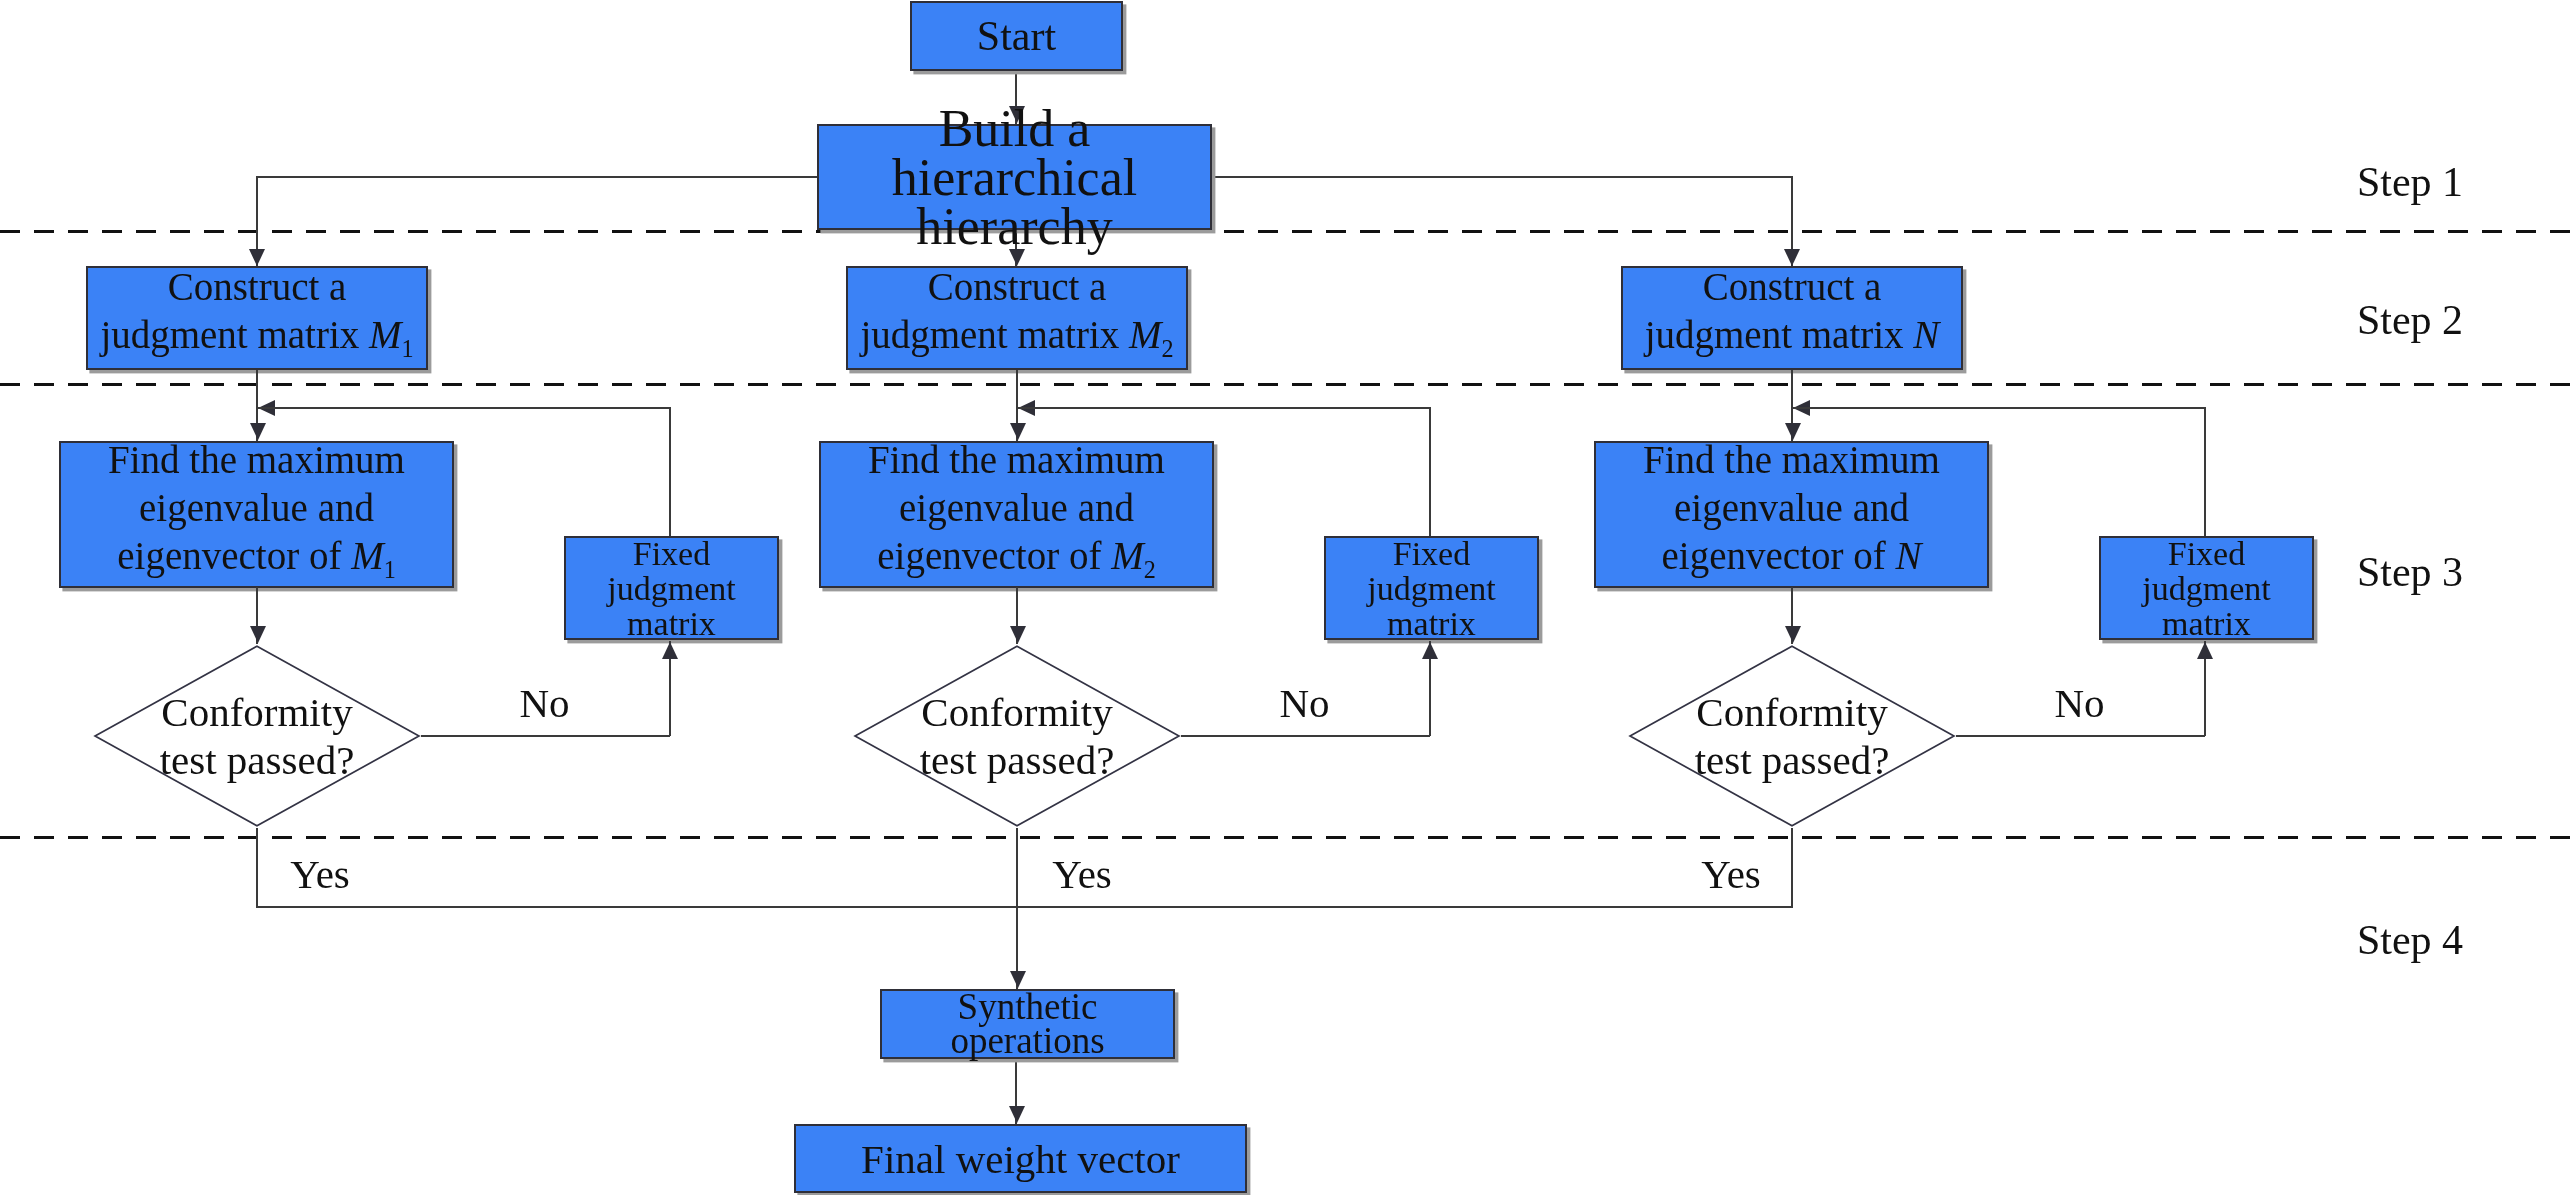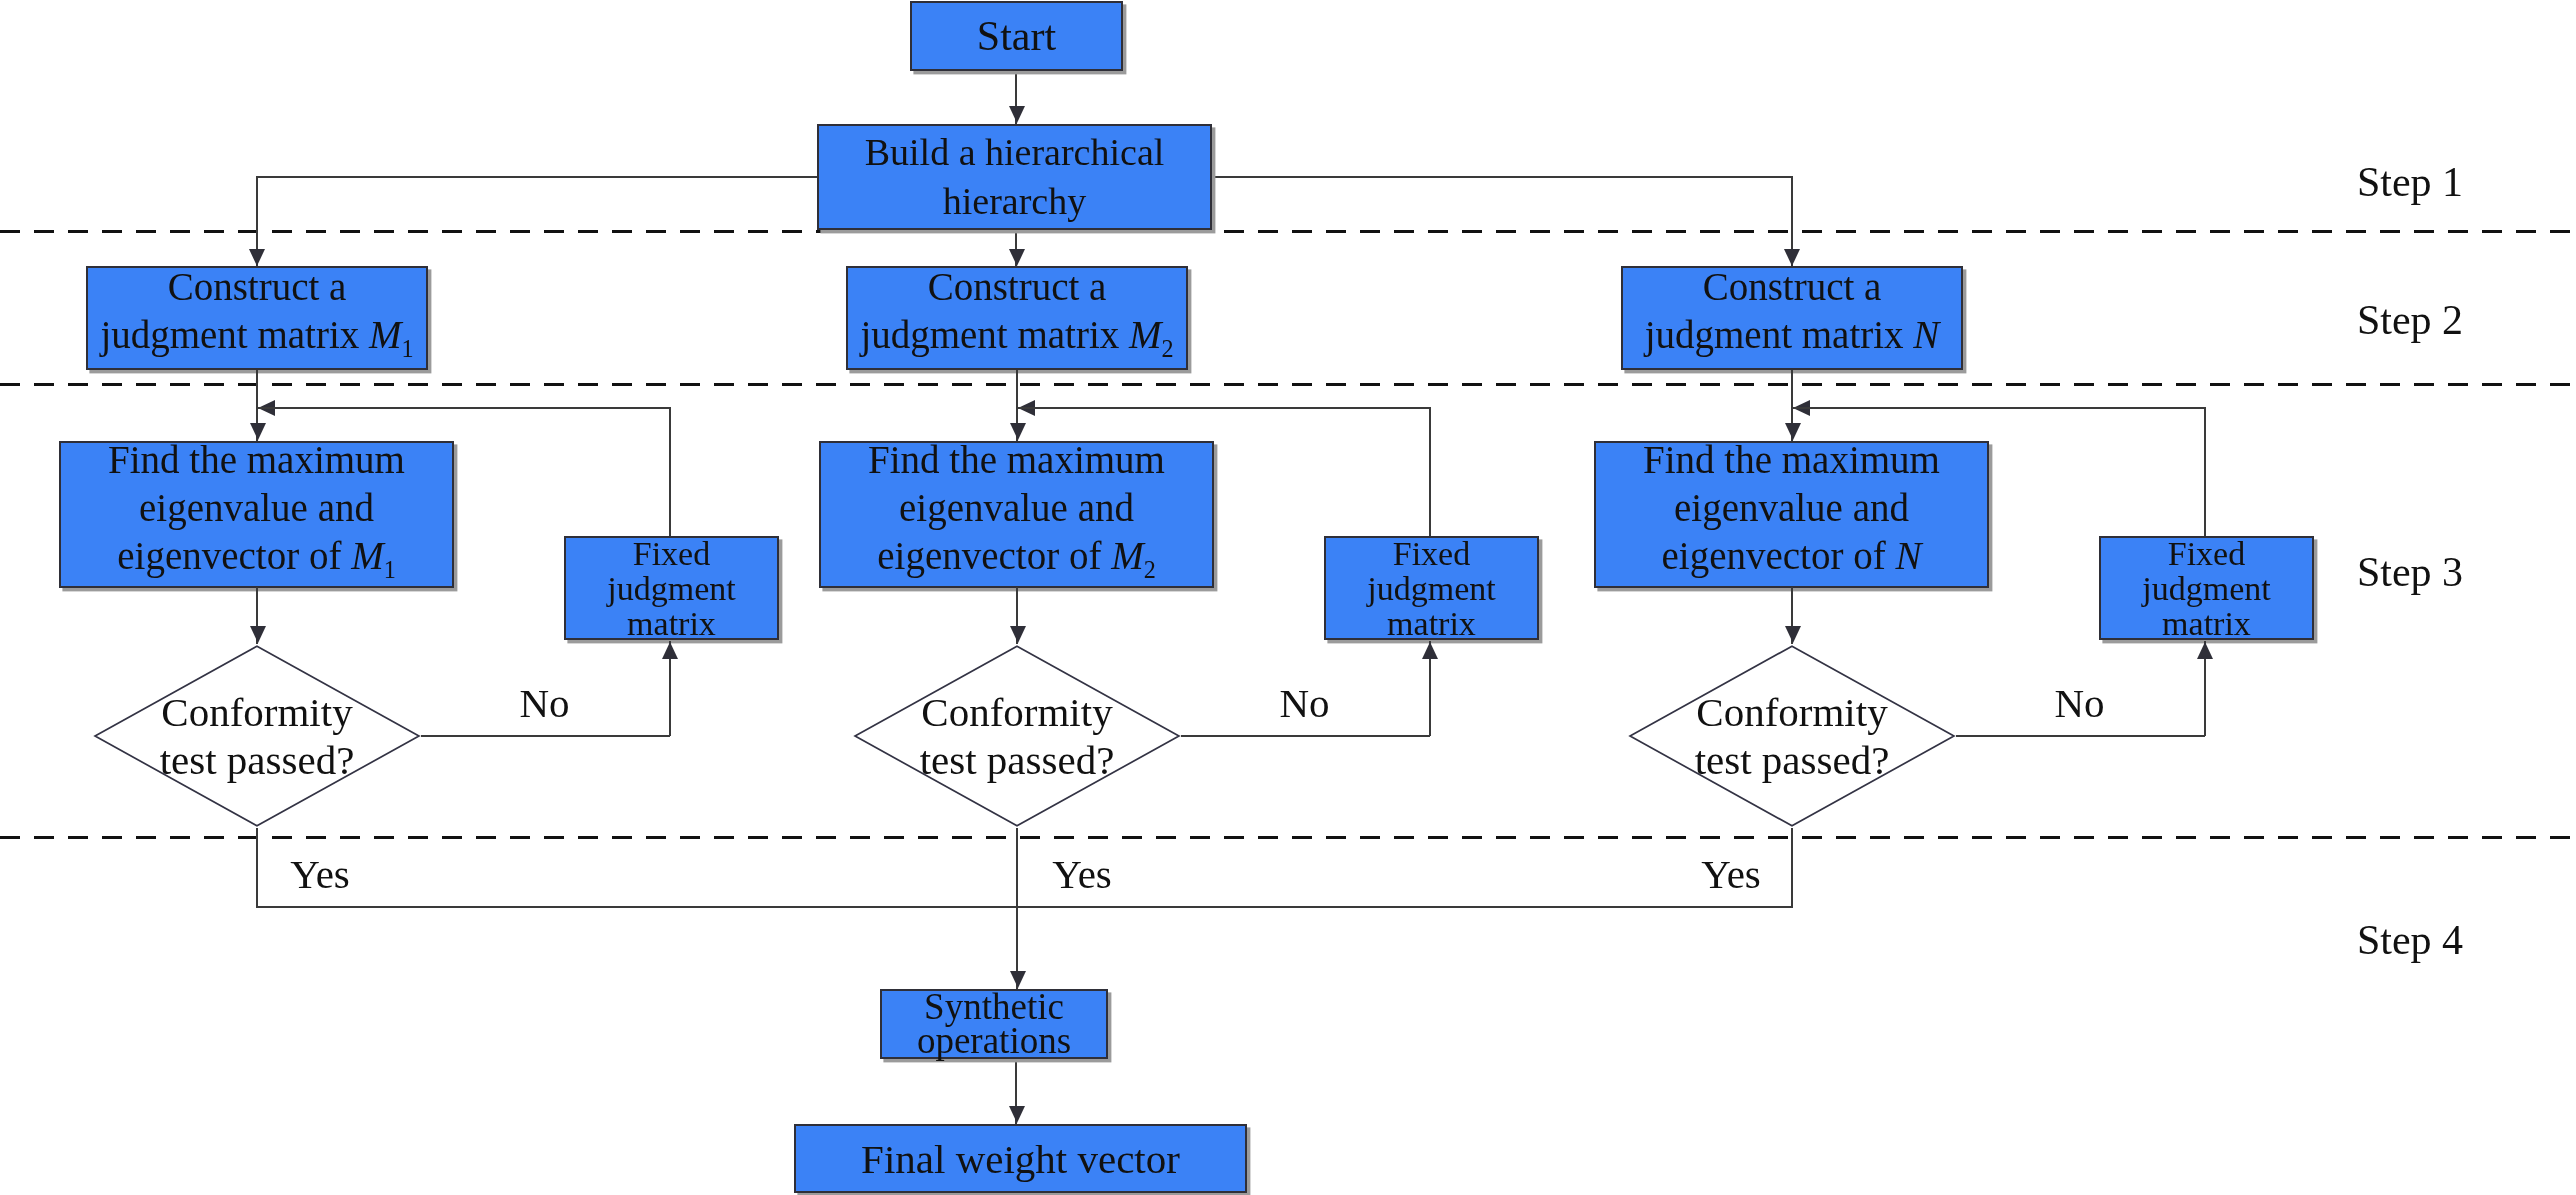"Build a hierarchical" .build-box { font-size: 38px -> 52px }
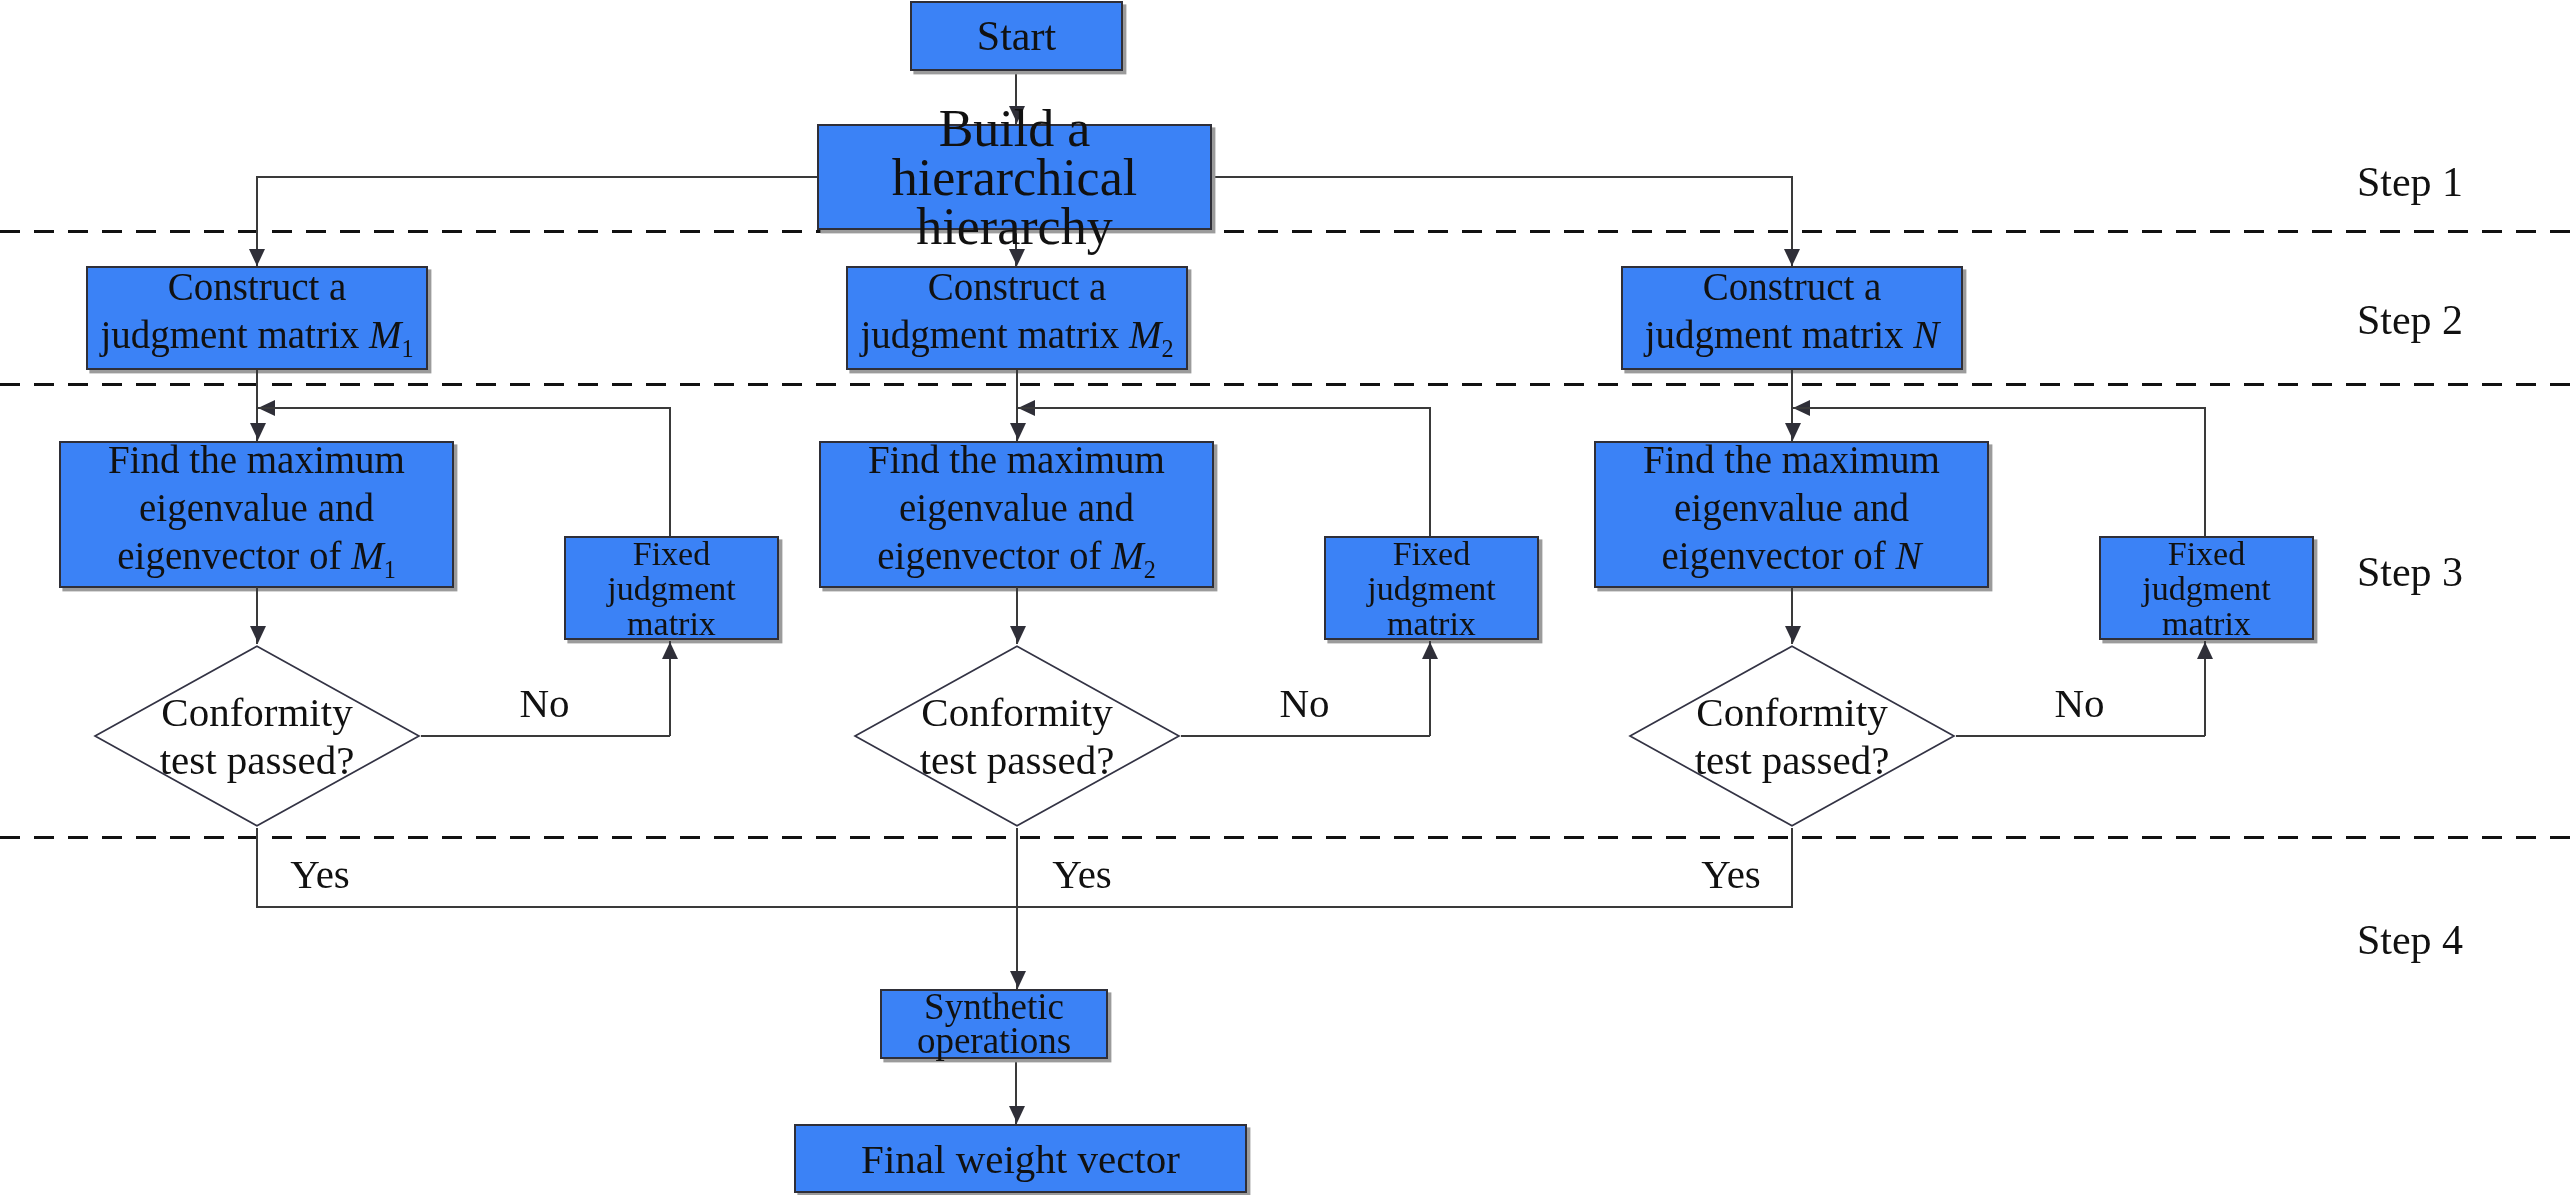"Synthetic" div.abs { width: 228px -> 295px }
